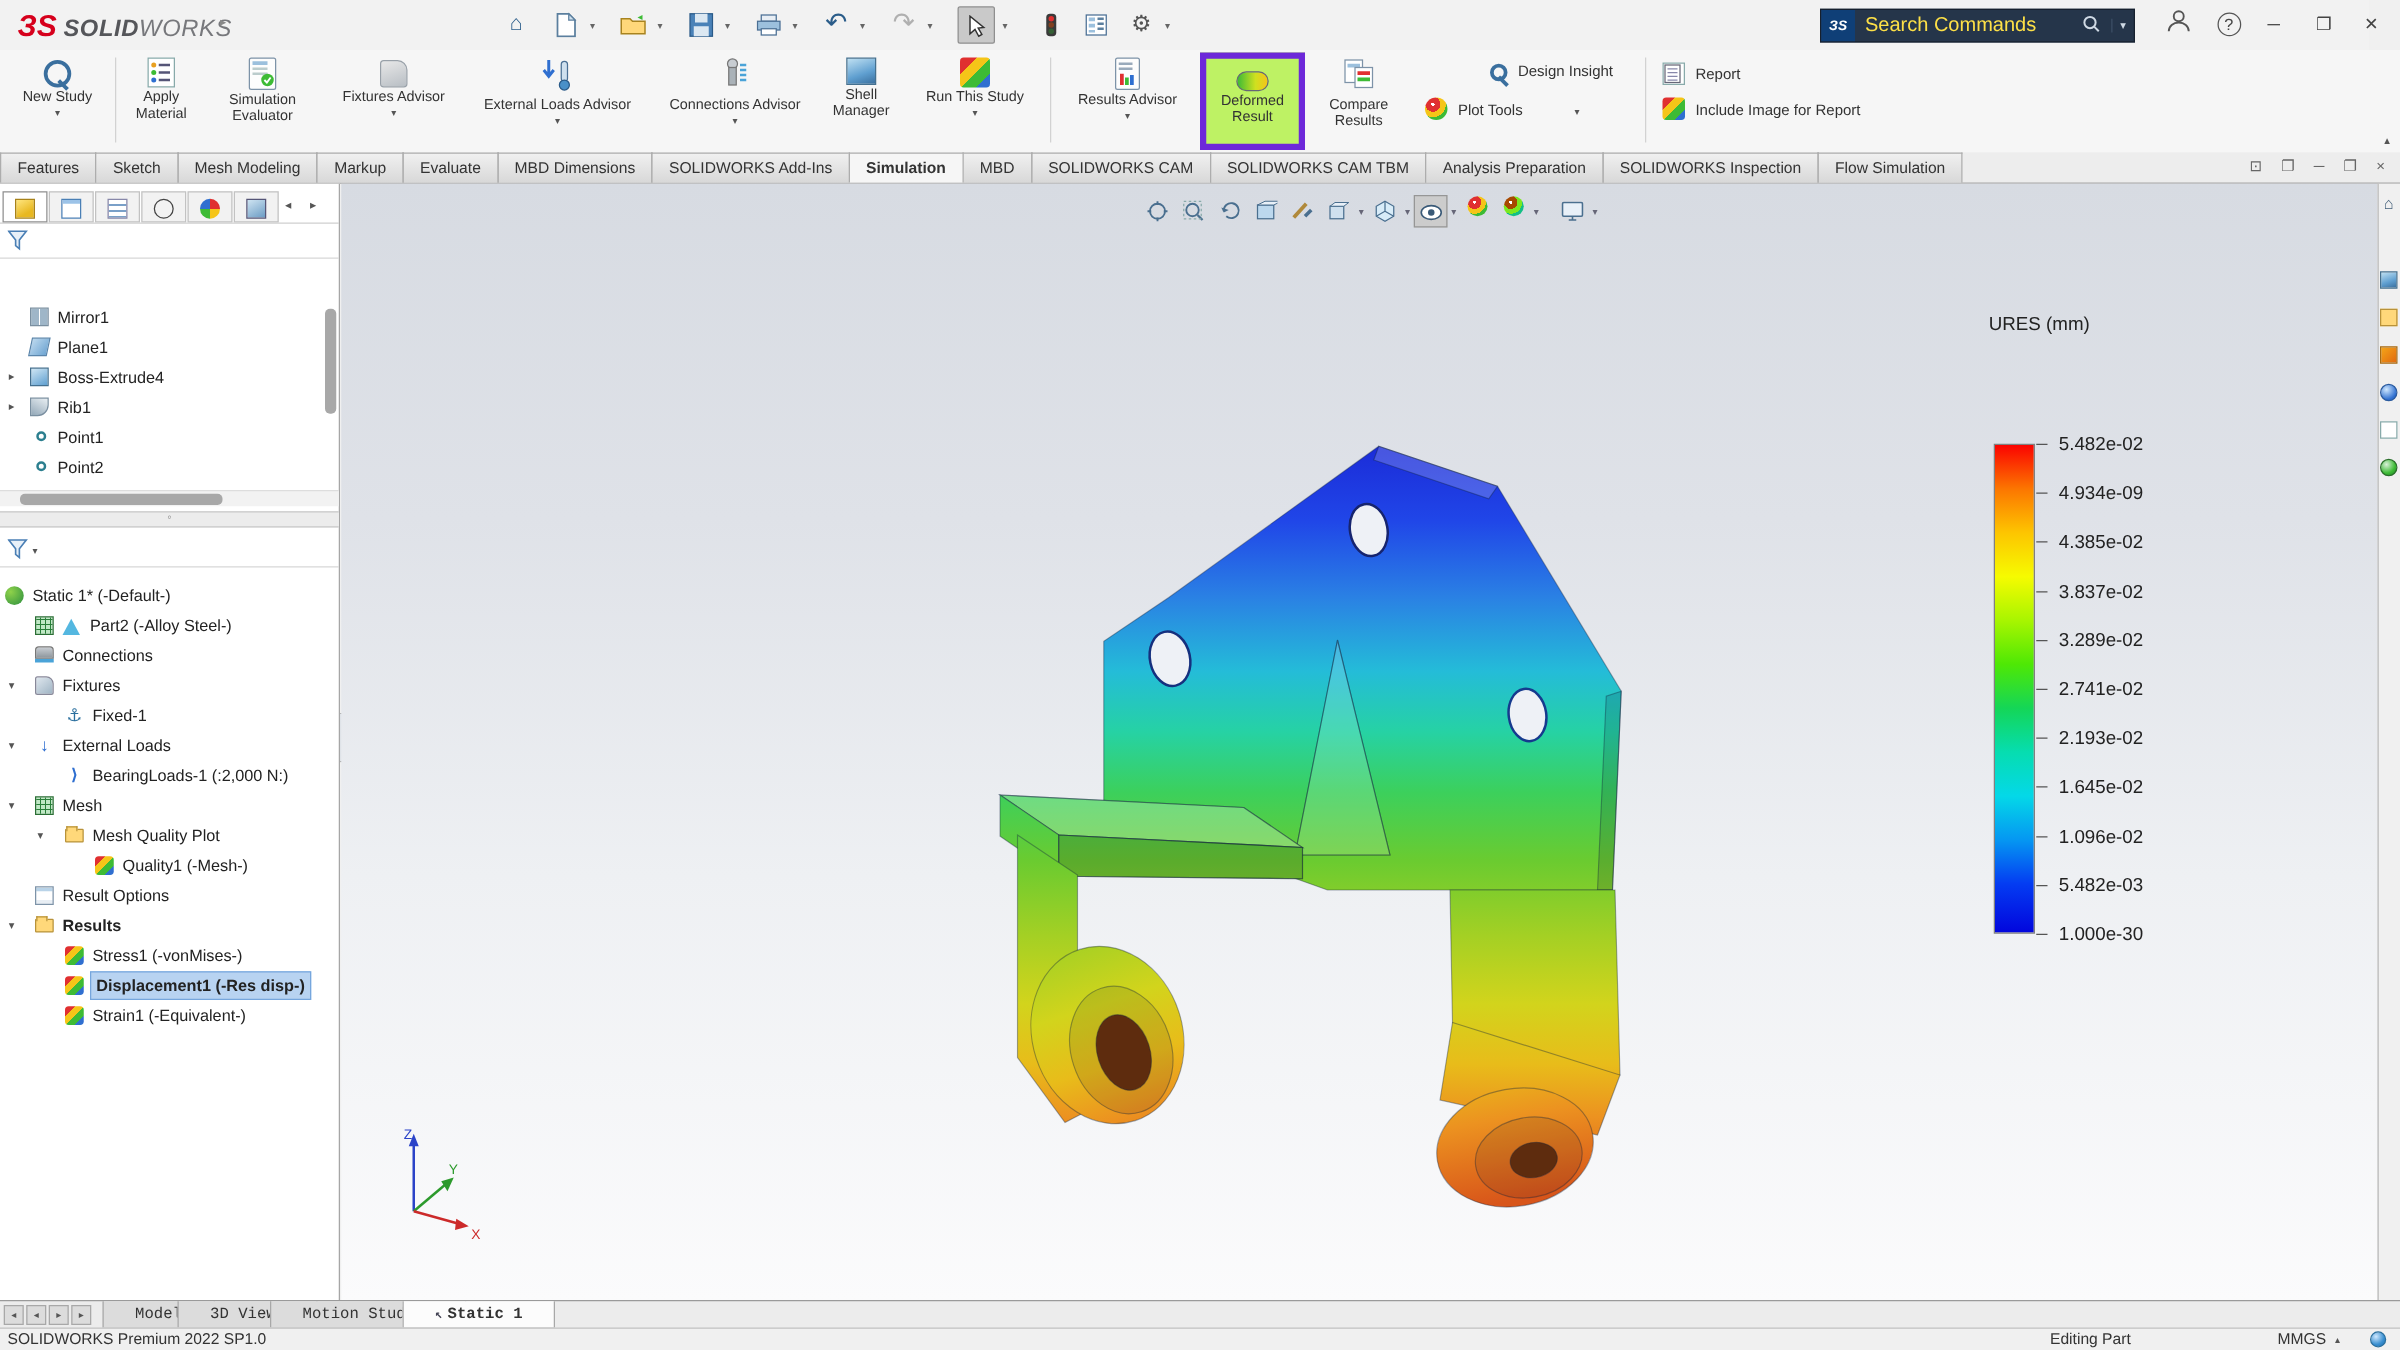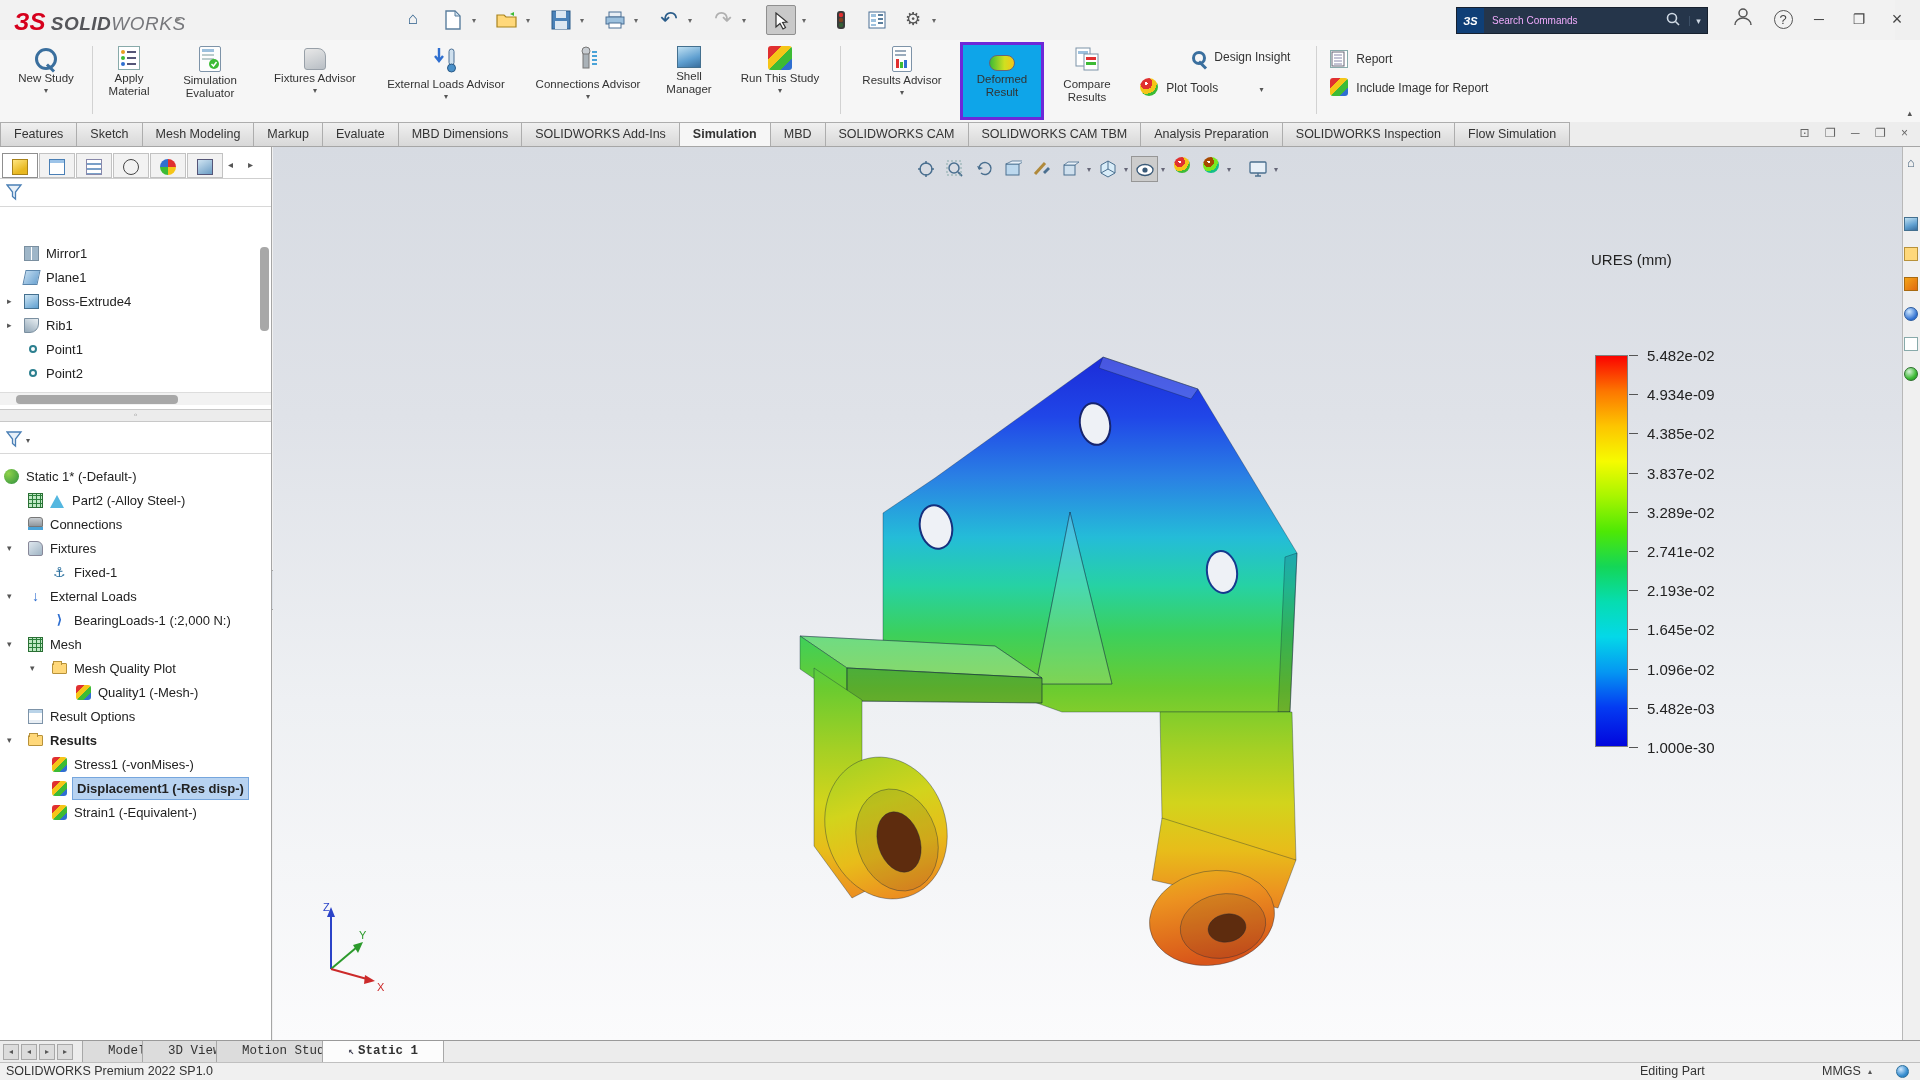"Search Commands" #search .sph { color: #f0abfc -> #fde047; font-size: 10px -> 16px }
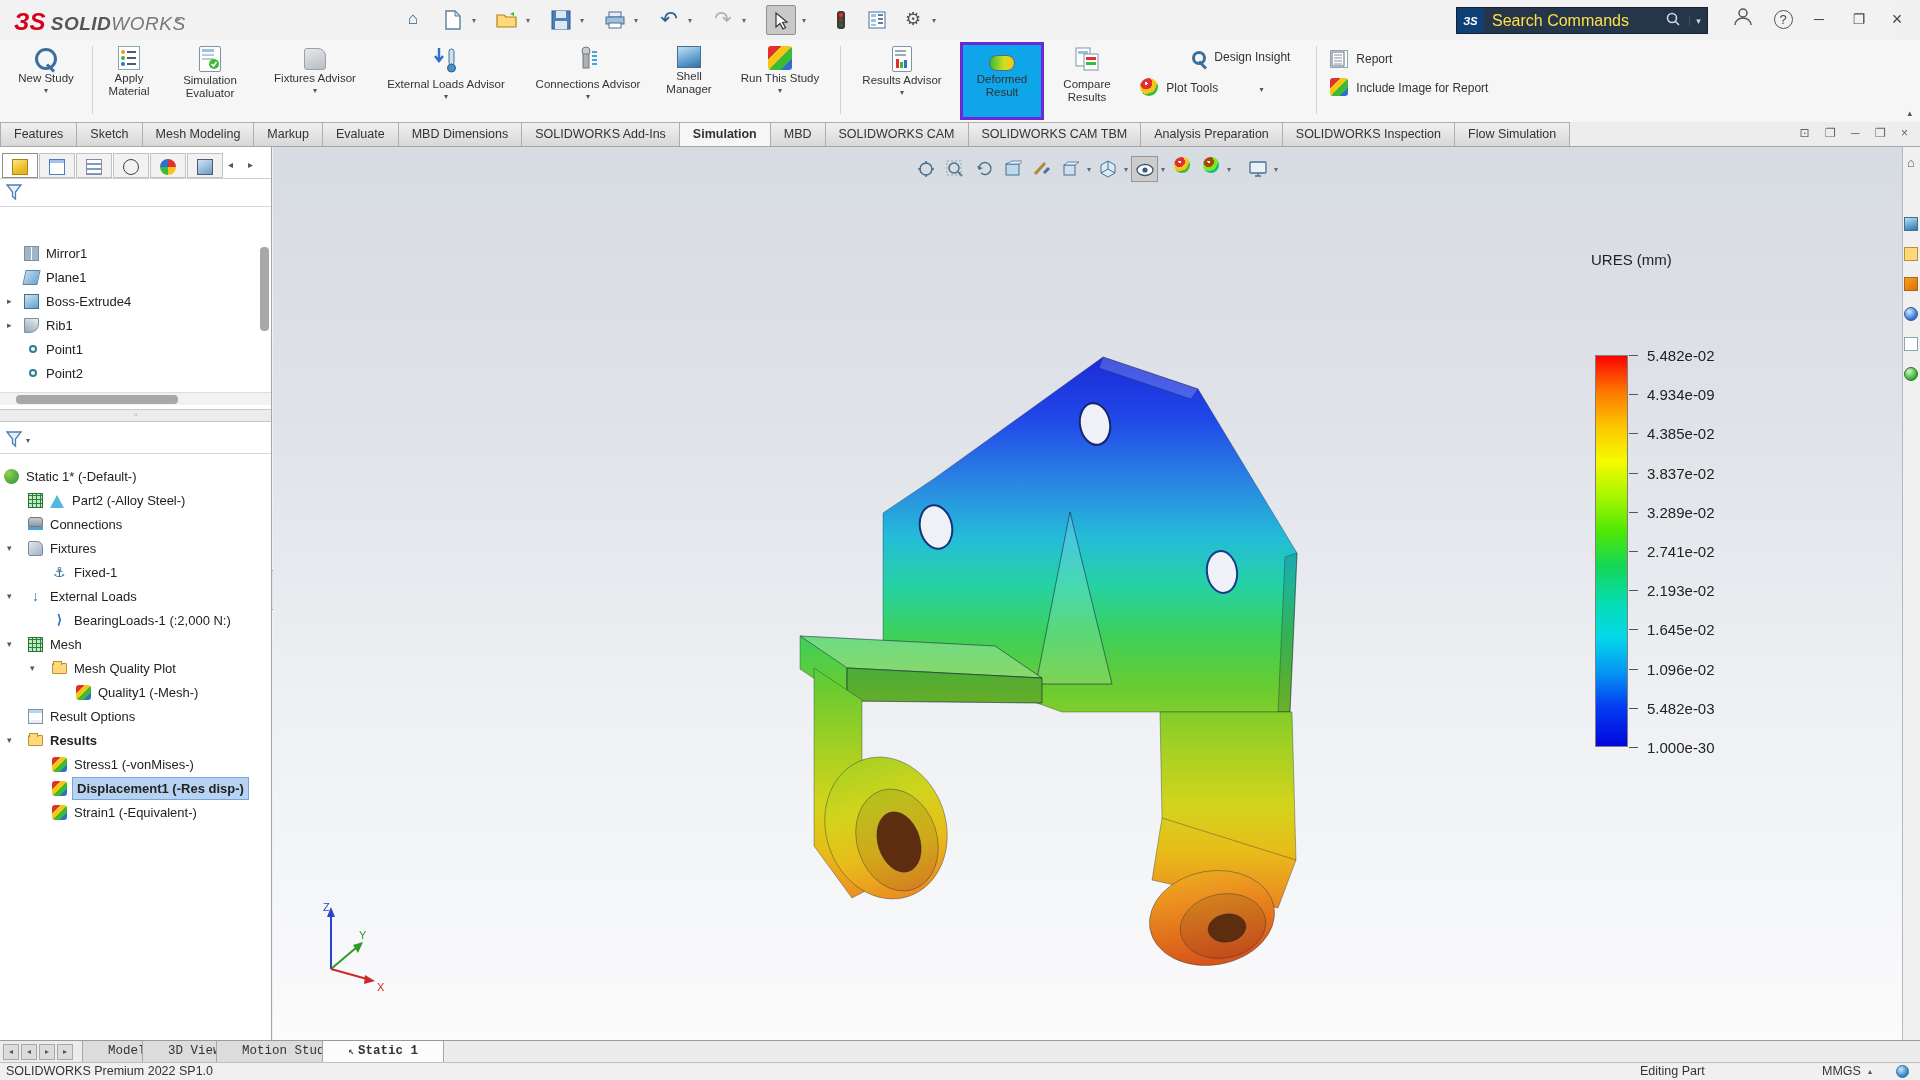"Deformed" .rb.pressed { background: #0ea5e9 -> #bef264; border: 3px solid #6d28d9 -> 5px solid #6d28d9 }
